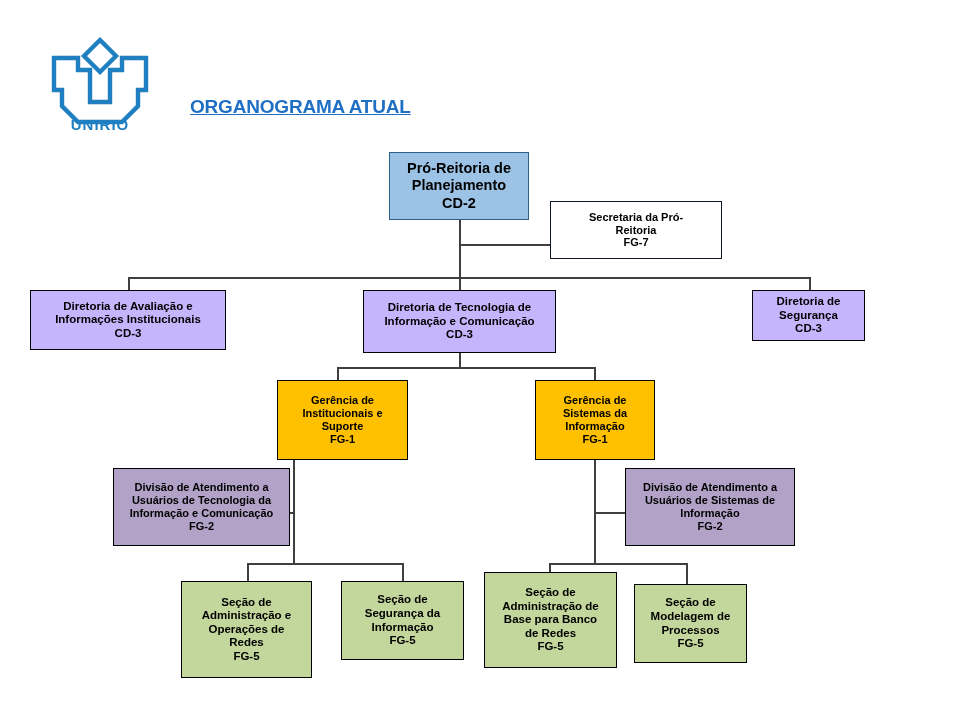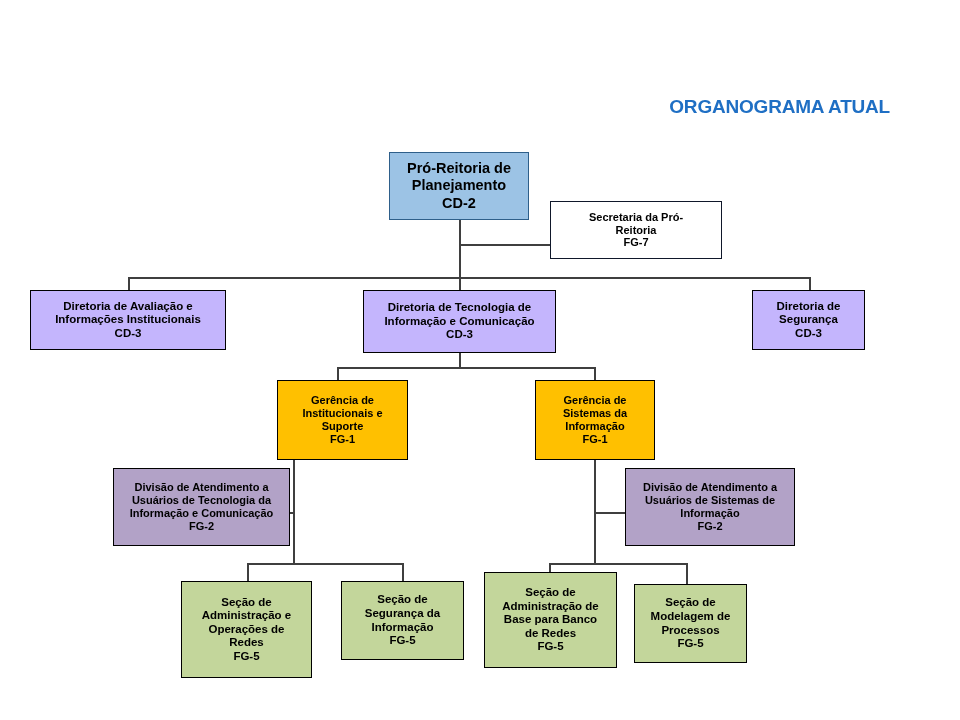"ORGANOGRAMA ATUAL" #sub-title { text-align: right -> left; text-decoration: none -> underline }
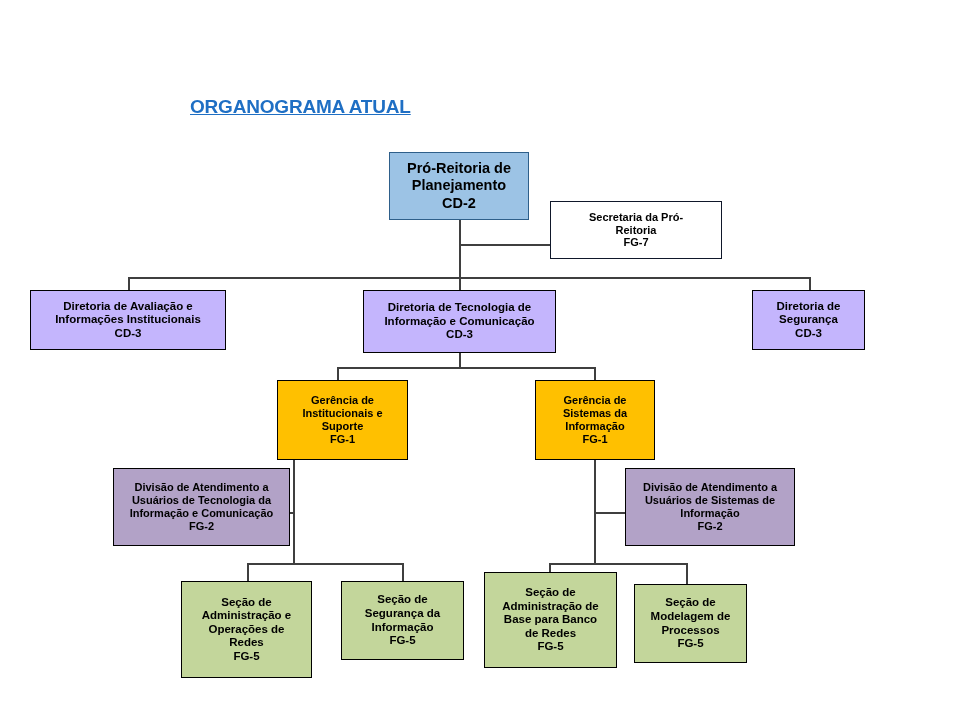"UNIRIO" div { html: none -> <div> <svg> <g> <path></path> <path></path> </g> </svg> <div>UNIRIO</div> </div> }
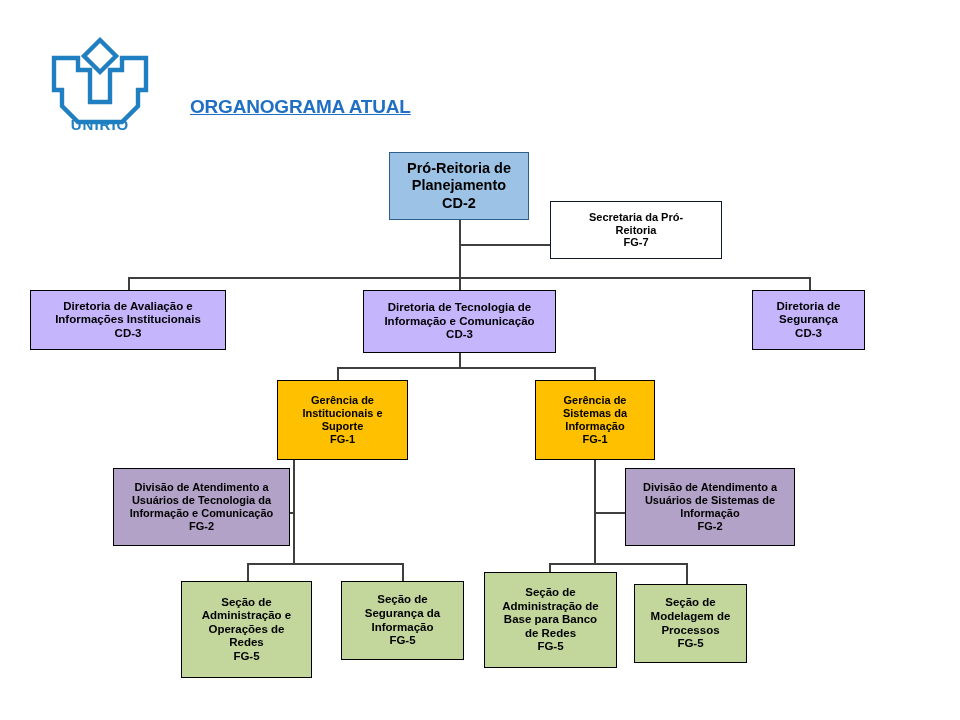"Diretoria de" div.box { height: 60px -> 51px }
